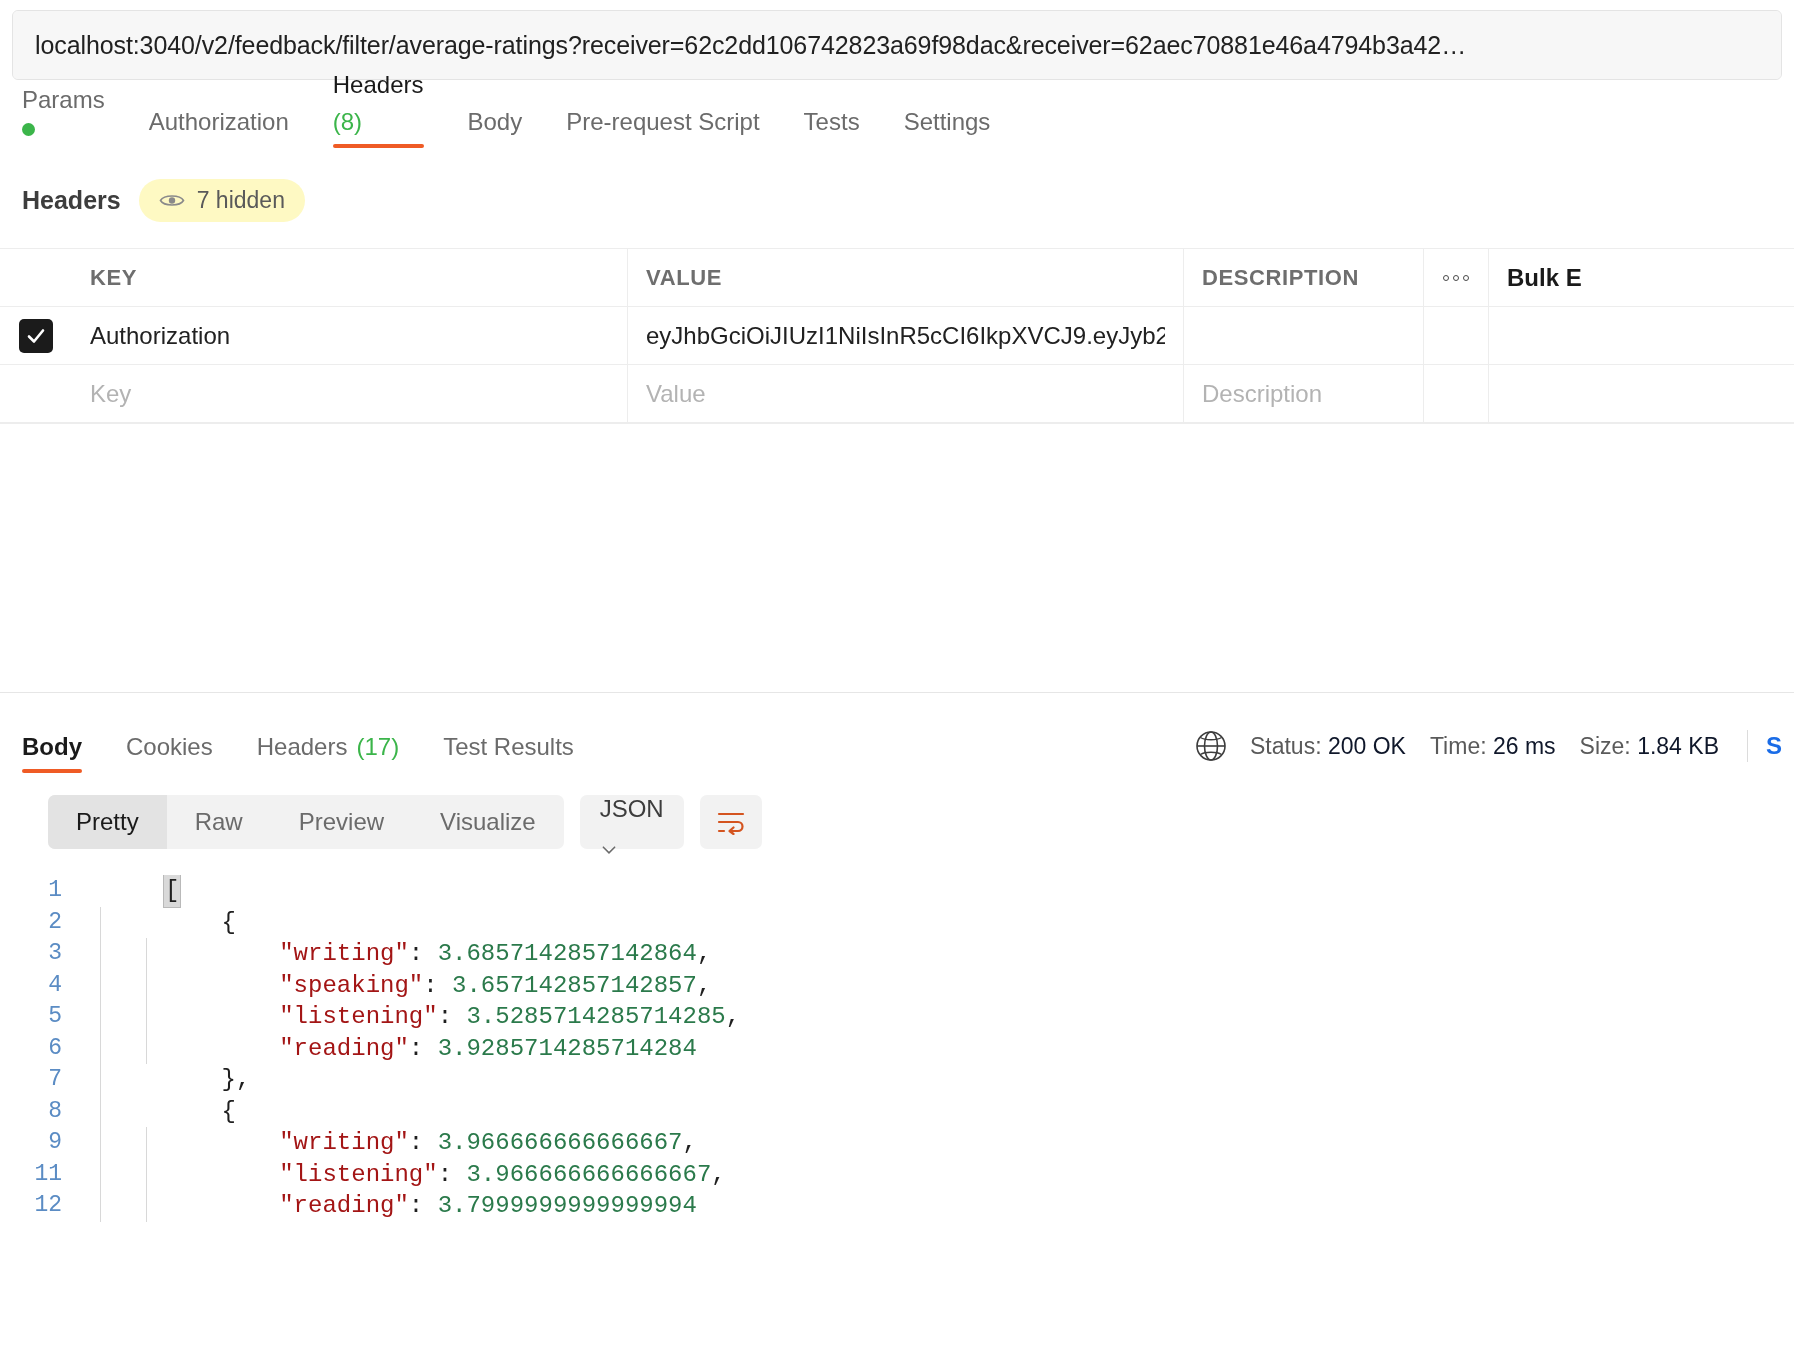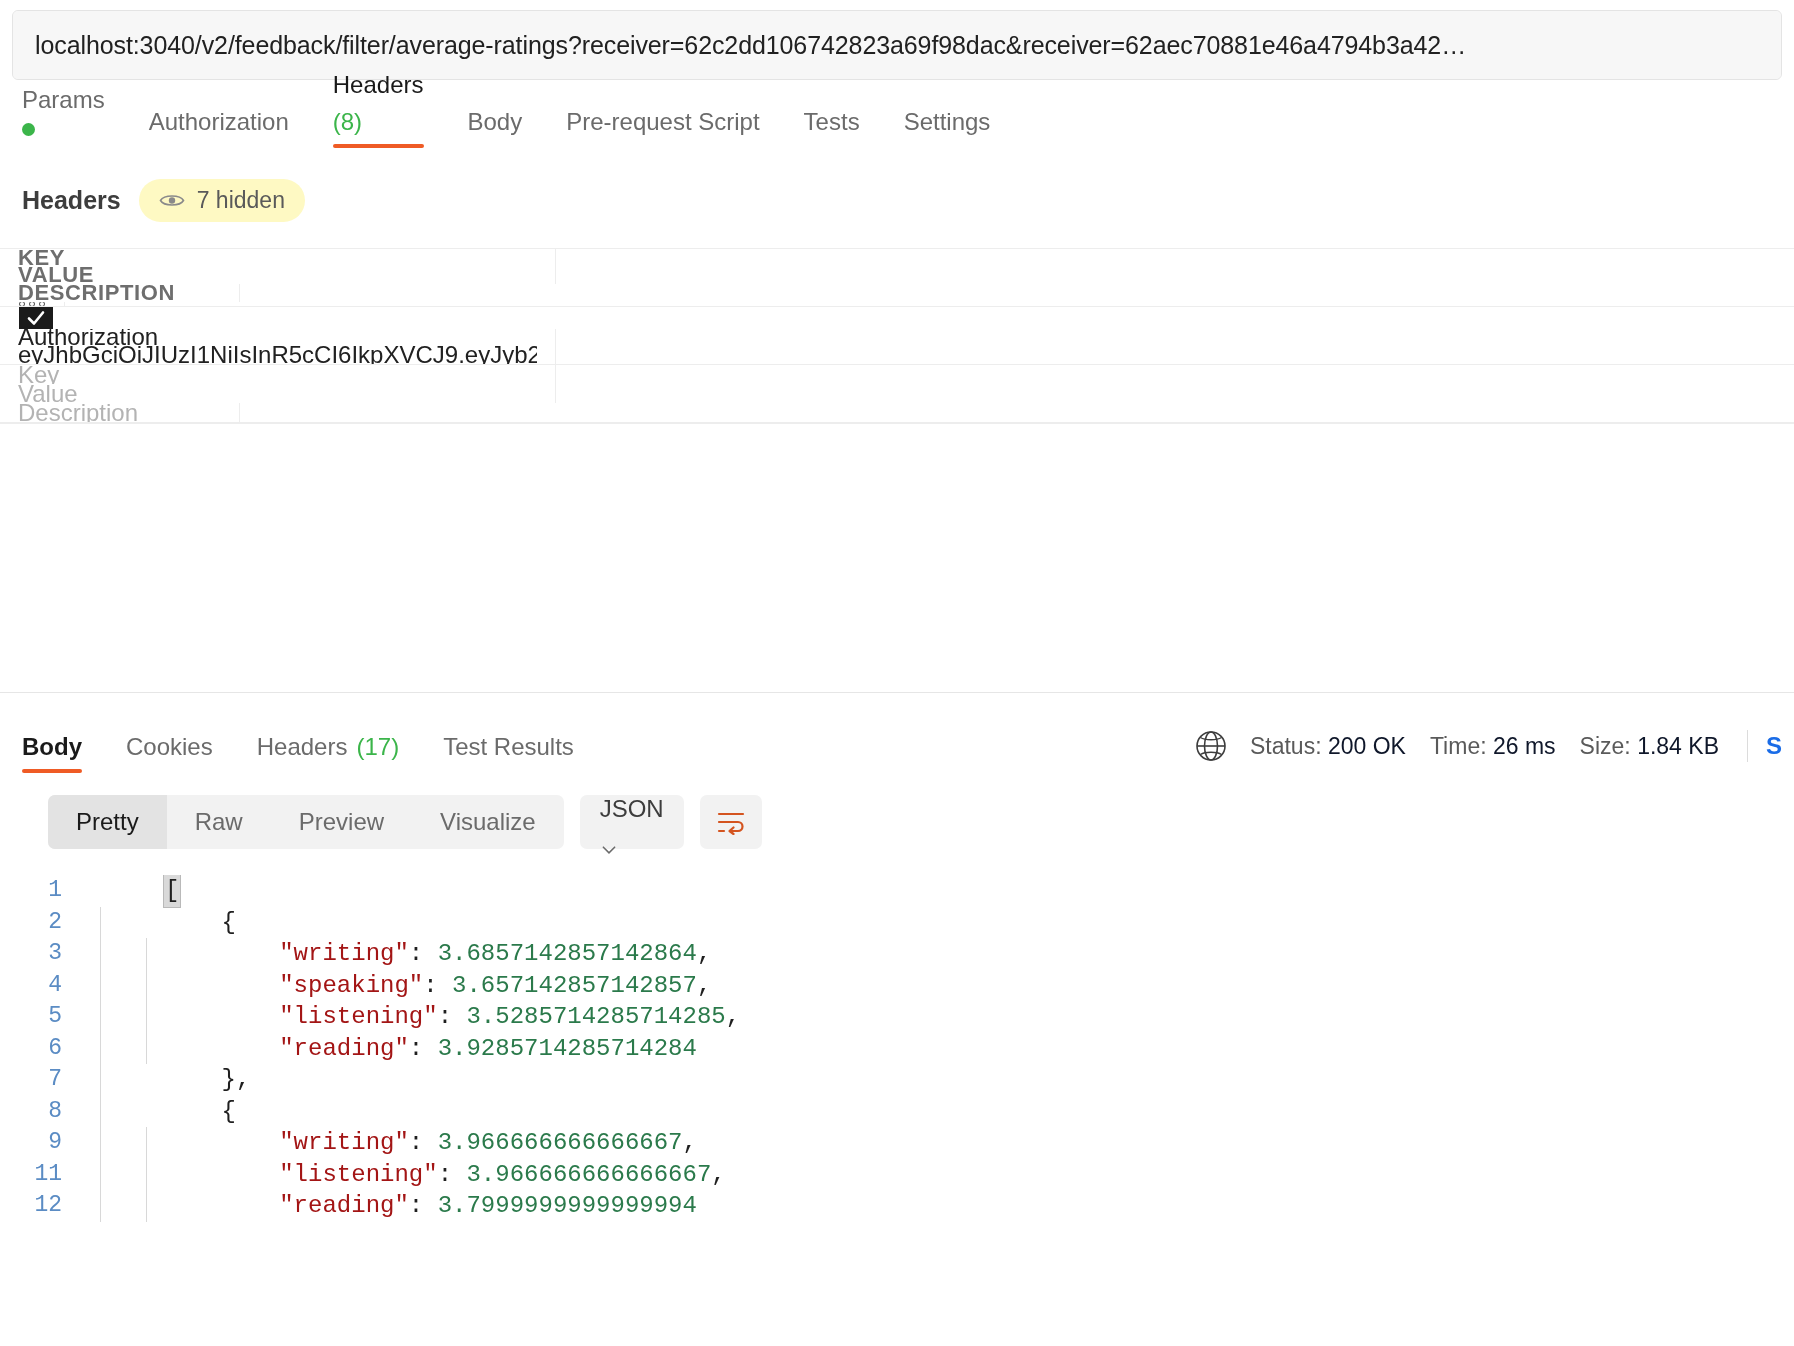"KEY" .kv-row { flex-direction: column -> none }
